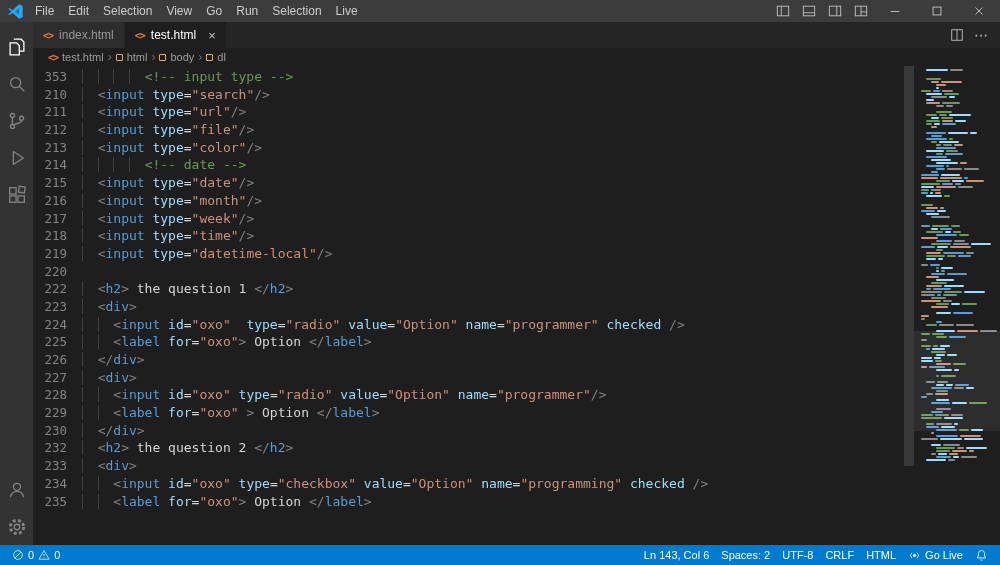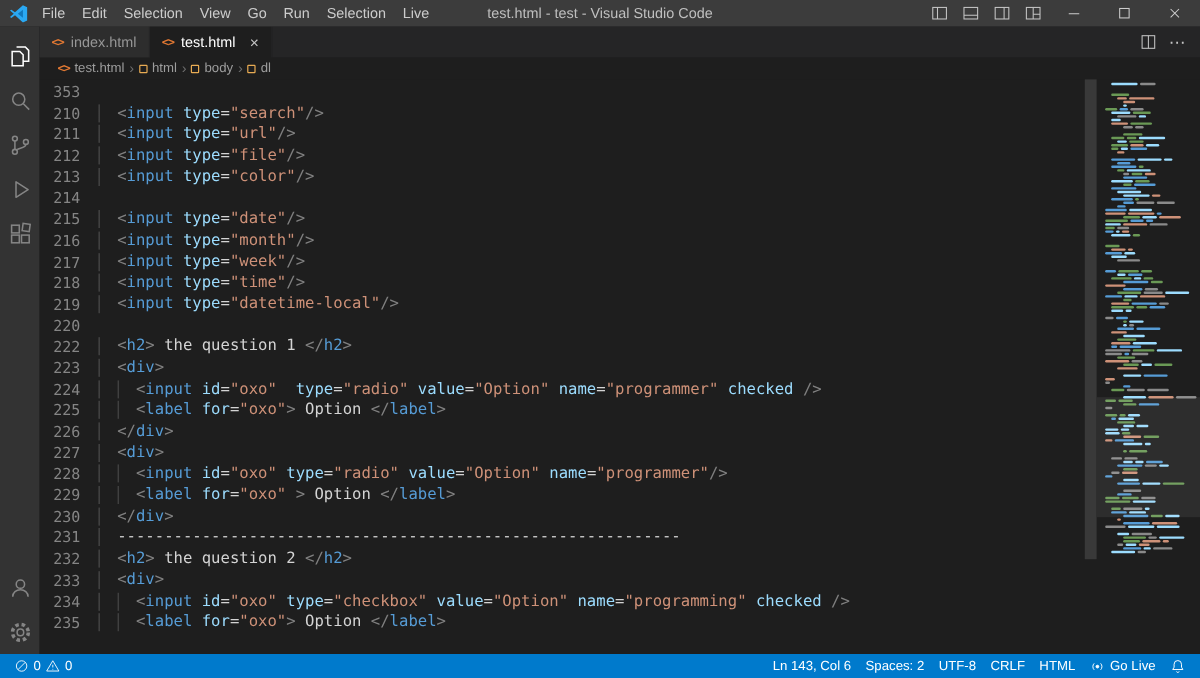"test.html - test - Visual" div.window-title { html: <div>test.html - test - Visual Studio Code</div> -> none }
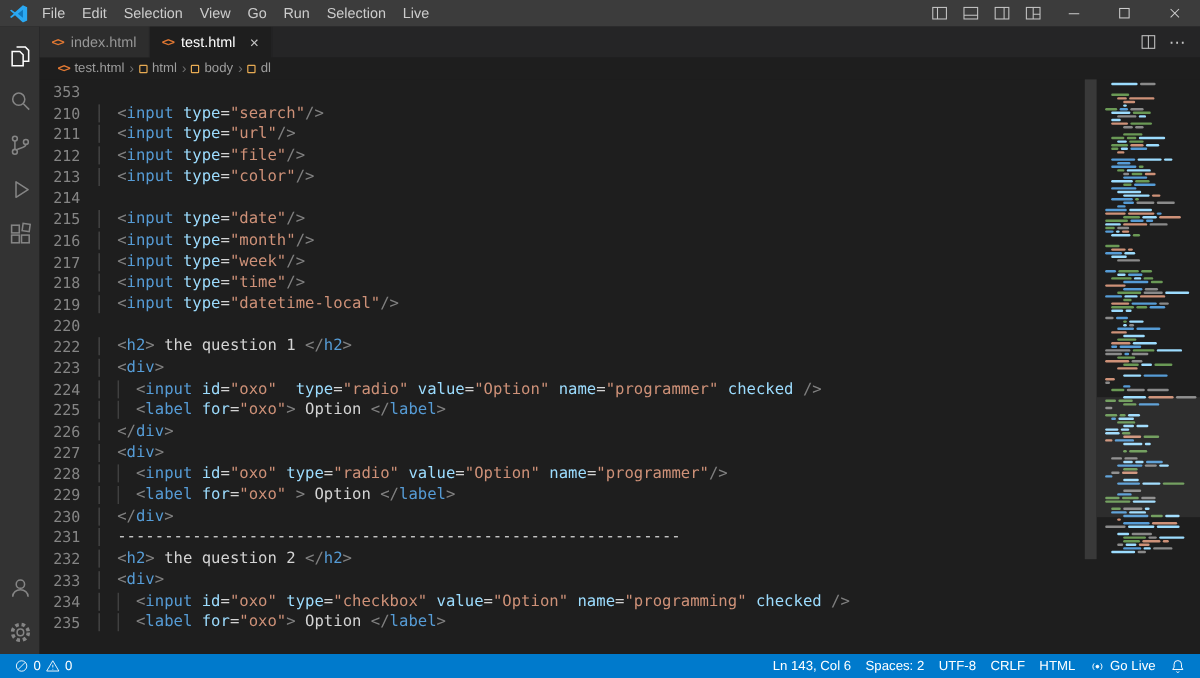"<!-- input type -->" span.lc { html: none -> <span><span> </span><span> </span><span> </span><span> </span><span>&lt;!-- input type --&gt;</span></span> }
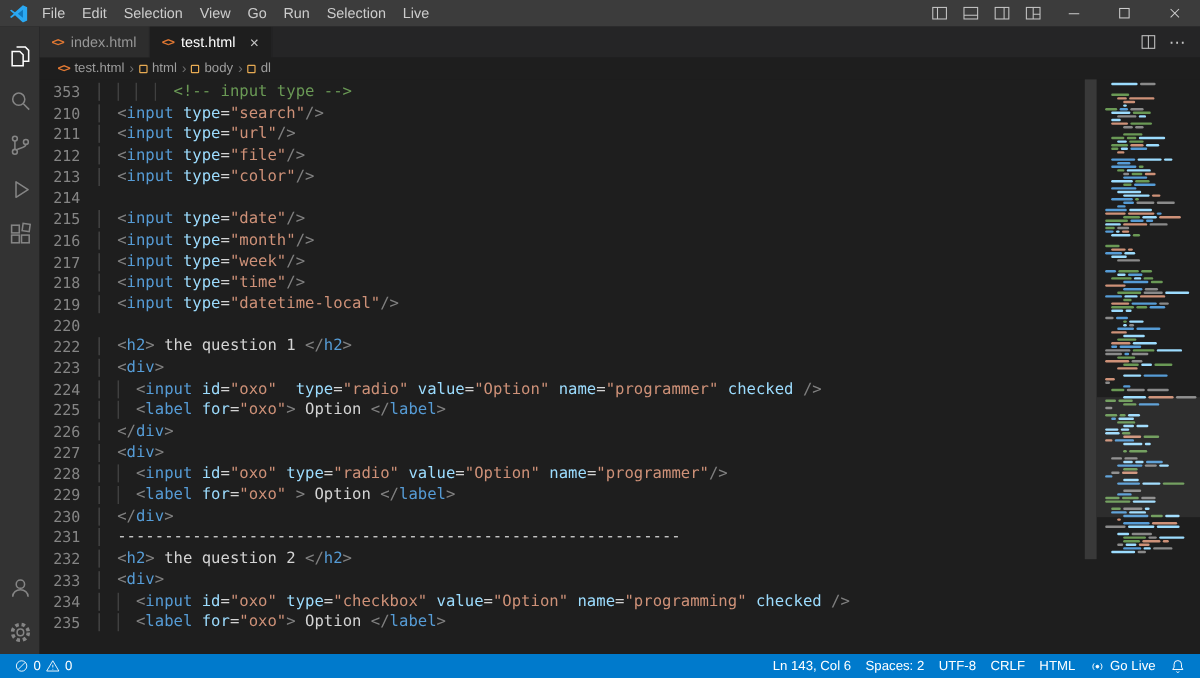"<!-- date -->" span.lc { html: none -> <span><span> </span><span> </span><span> </span><span> </span><span>&lt;!-- date --&gt;</span></span> }
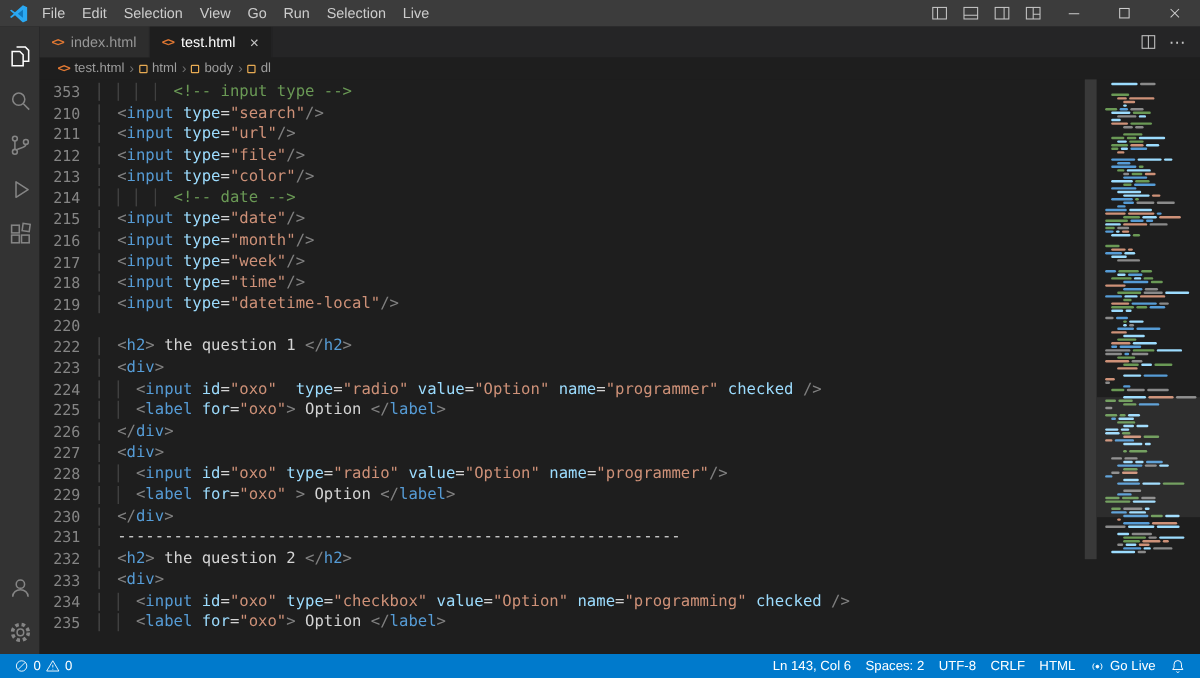"231" div.code-line { html: <div><span>231</span><span><span> </span><span>------------------------------------------------------------</span></span></div> -> none }
